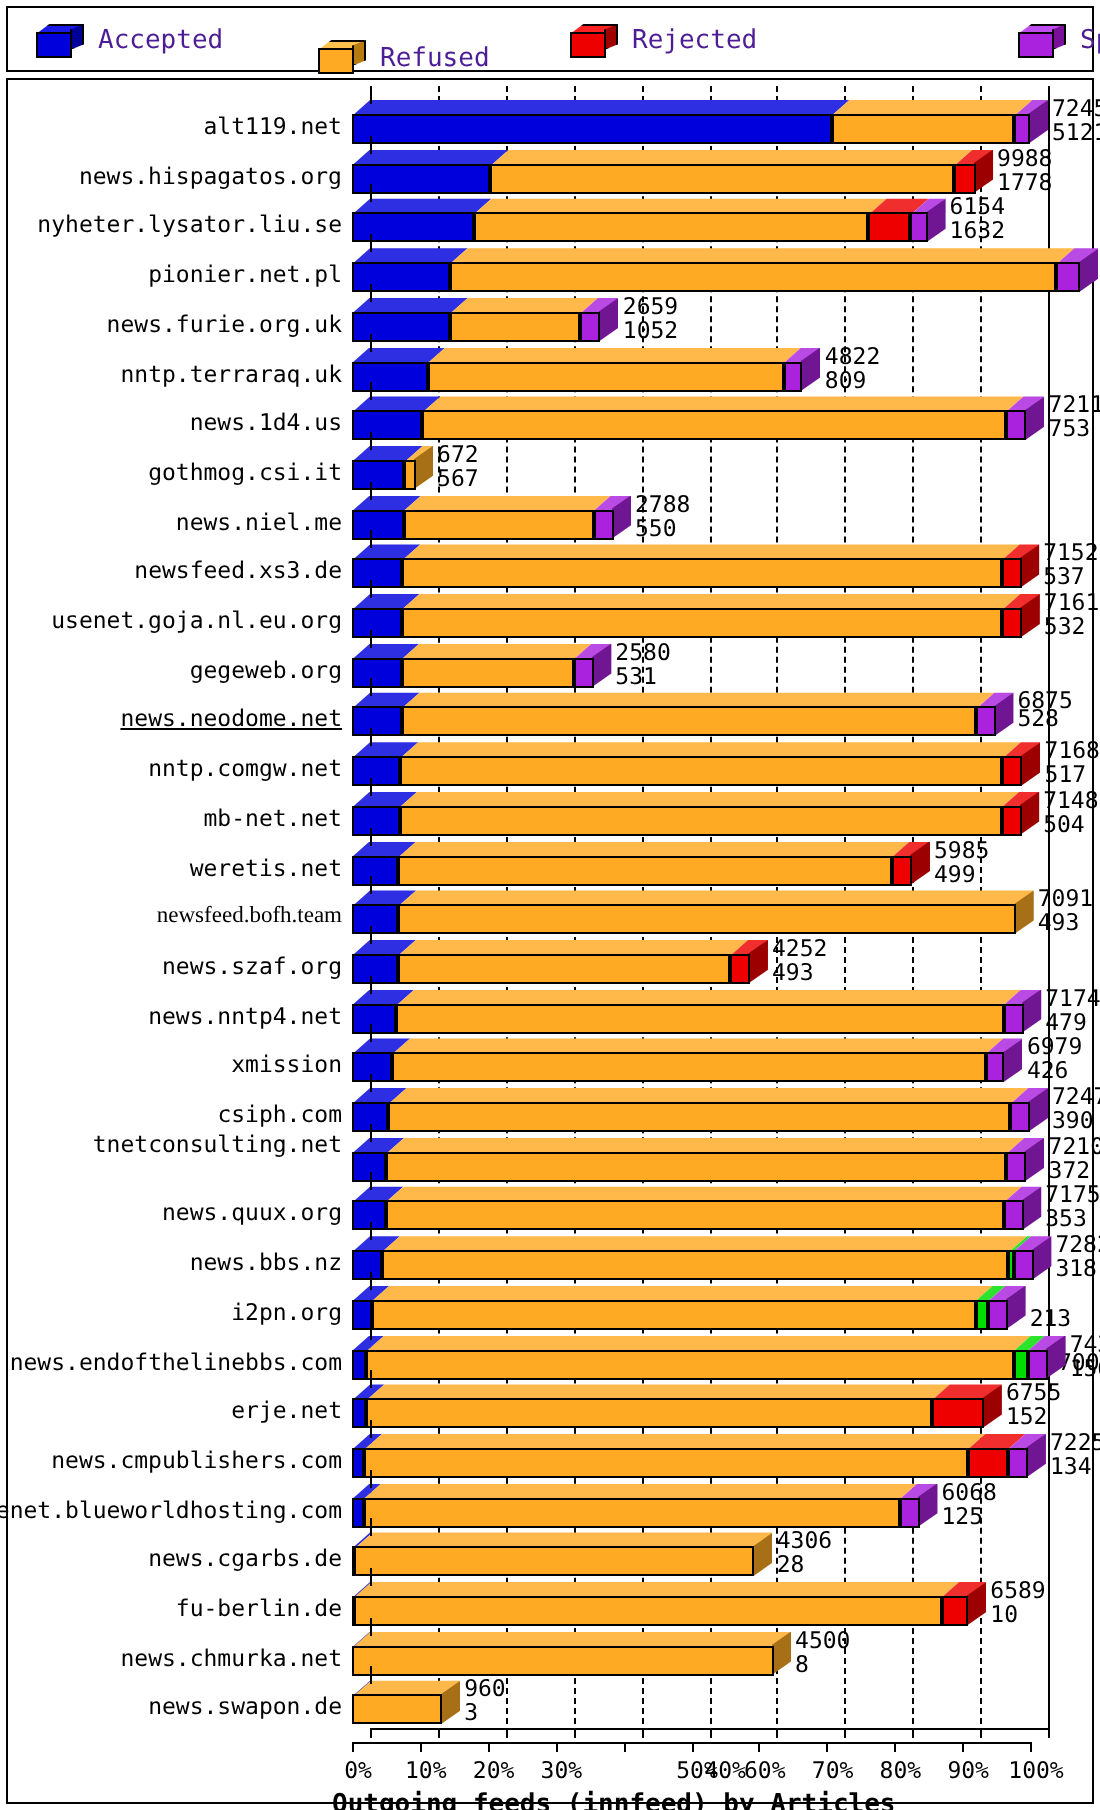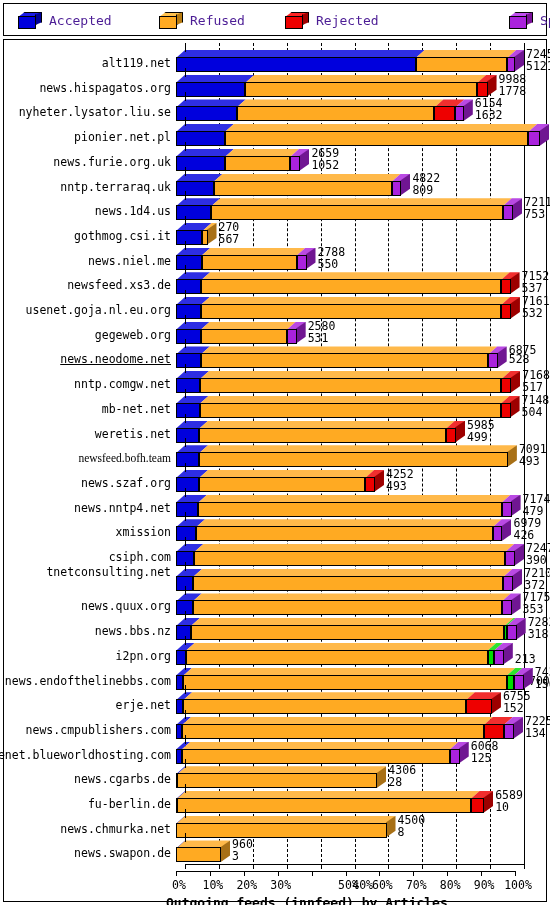"Refused" div.lg-item { align-items: none -> flex-end }
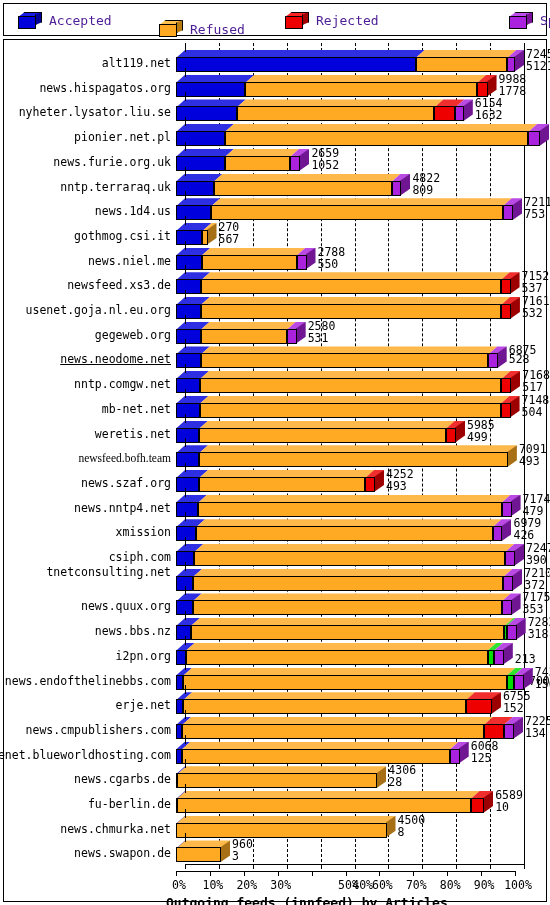"270" div.vlab { text: 270 -> 672 }
